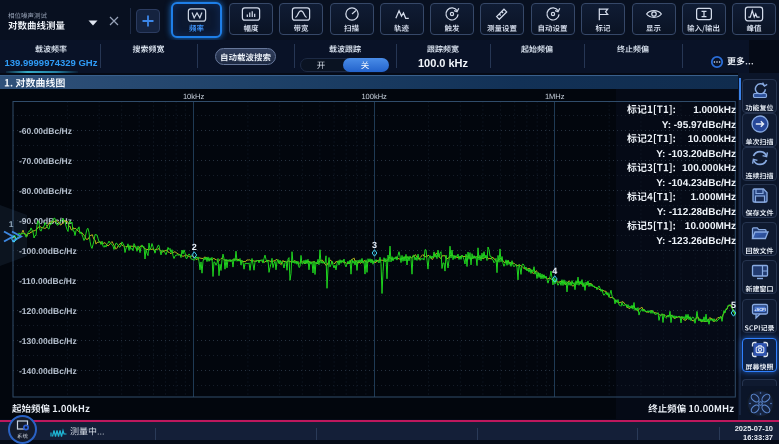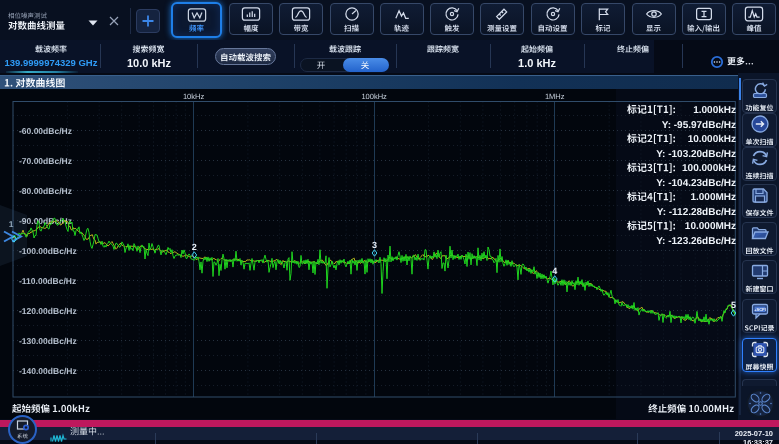"139.9999974329 GHz" div { width: 654px -> 749px }
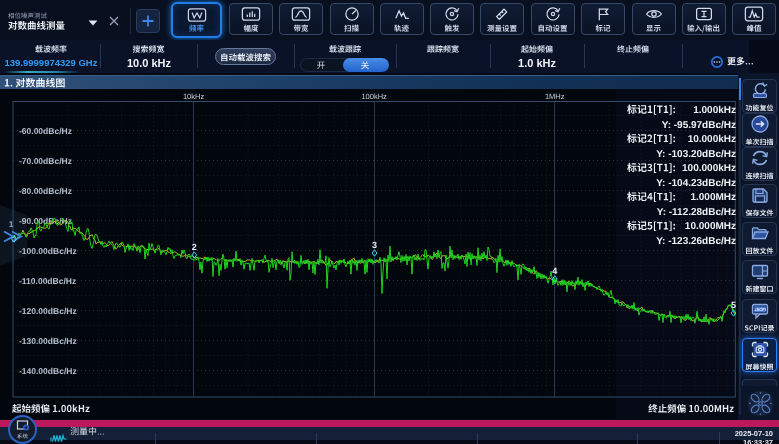"10.0 kHz" div { html: <div>10.0 kHz</div> -> none }
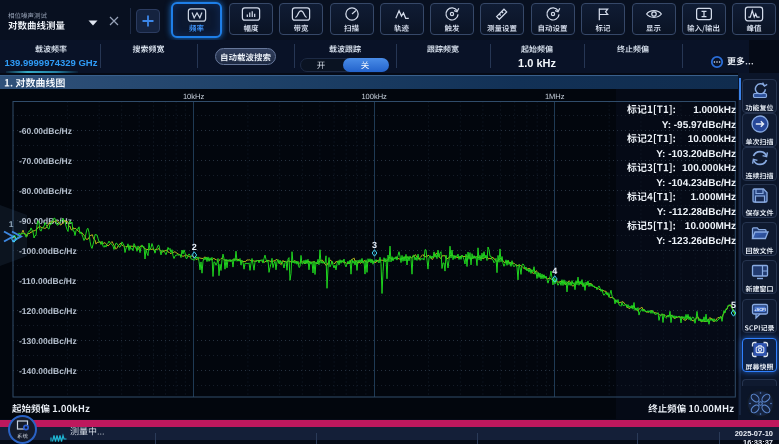"100.0 kHz" div { html: none -> <div>100.0 kHz</div> }
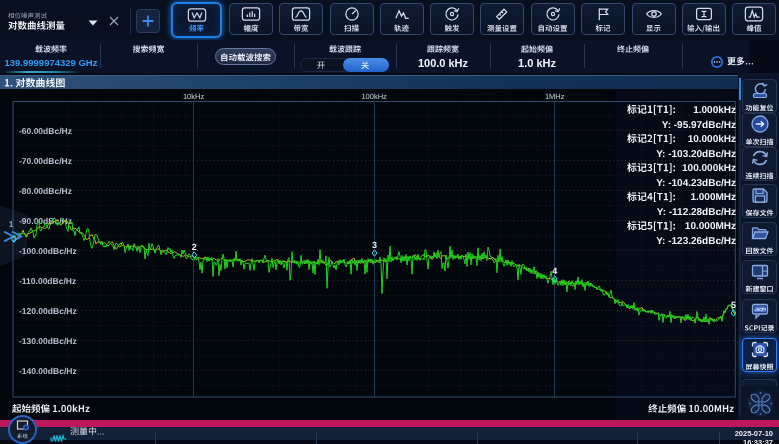"1.0 kHz" div { html: <div>1.0 kHz</div> -> none }
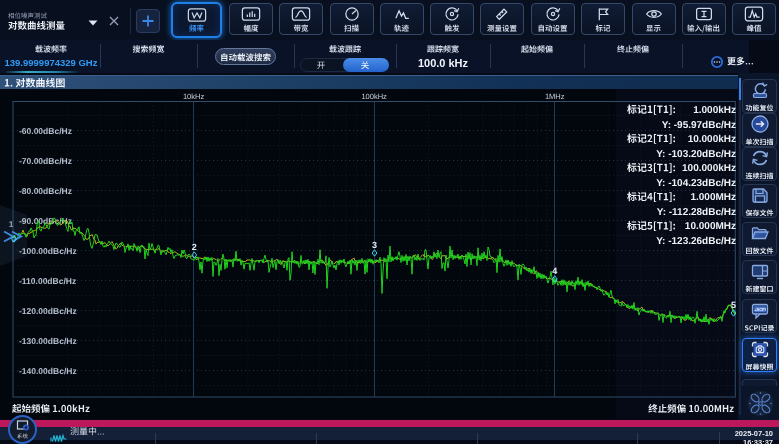"2025-07-10" div { border-top: 7px solid #be185d -> 2px solid #be185d }
